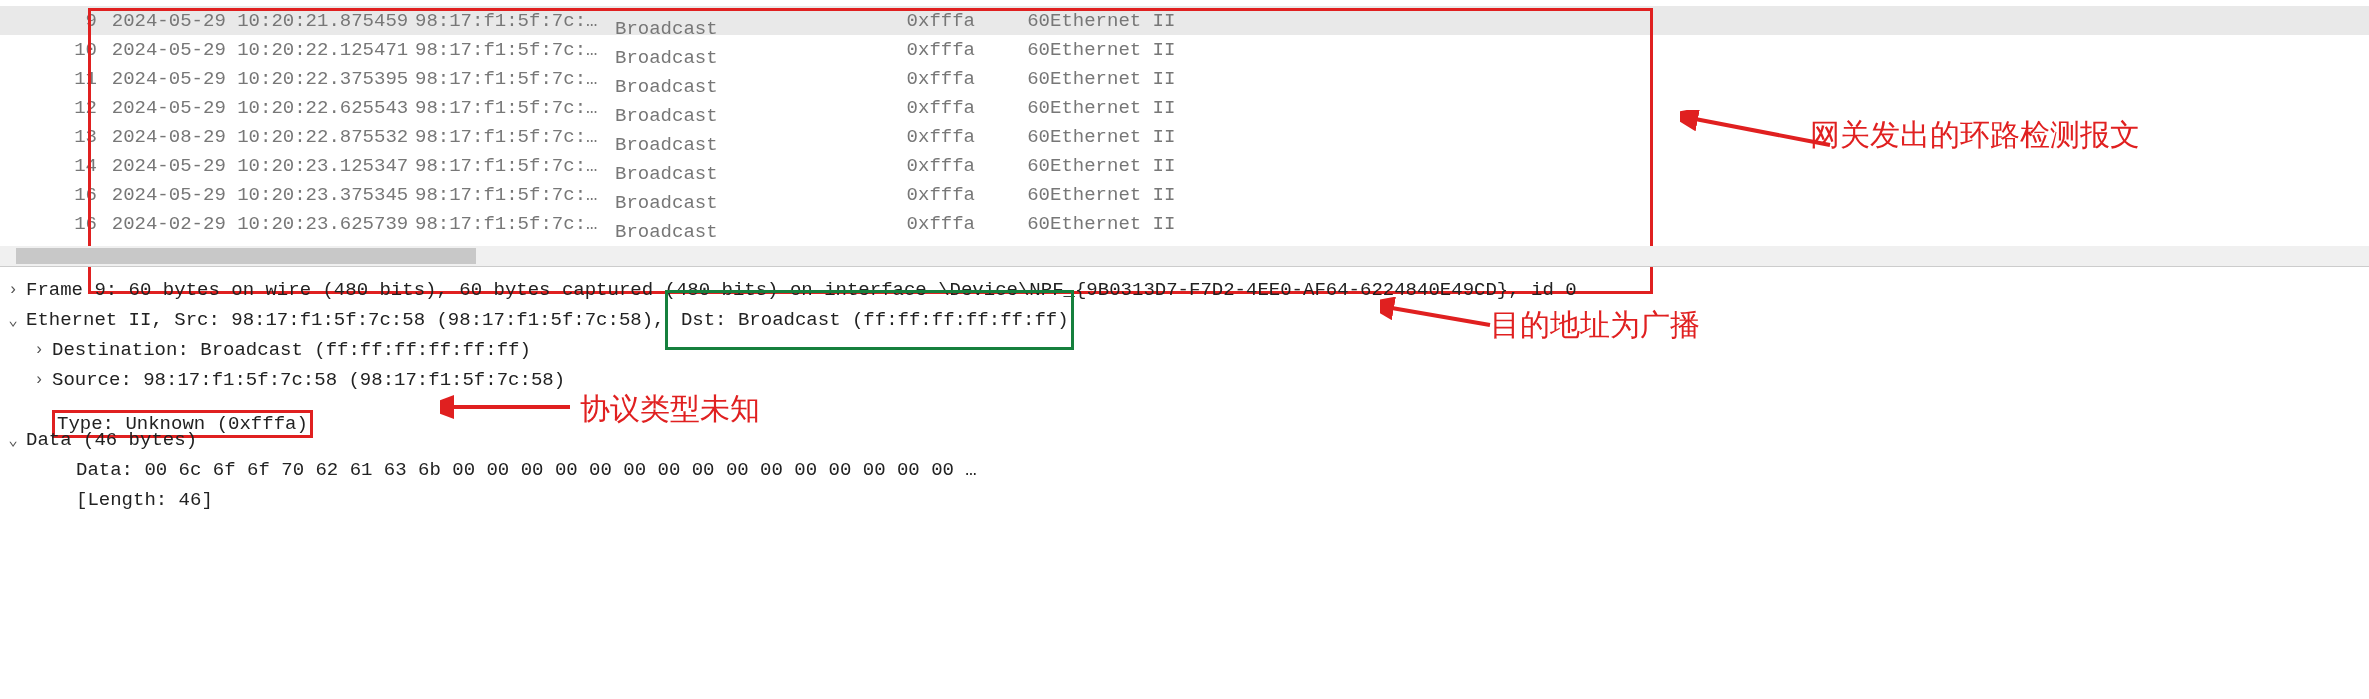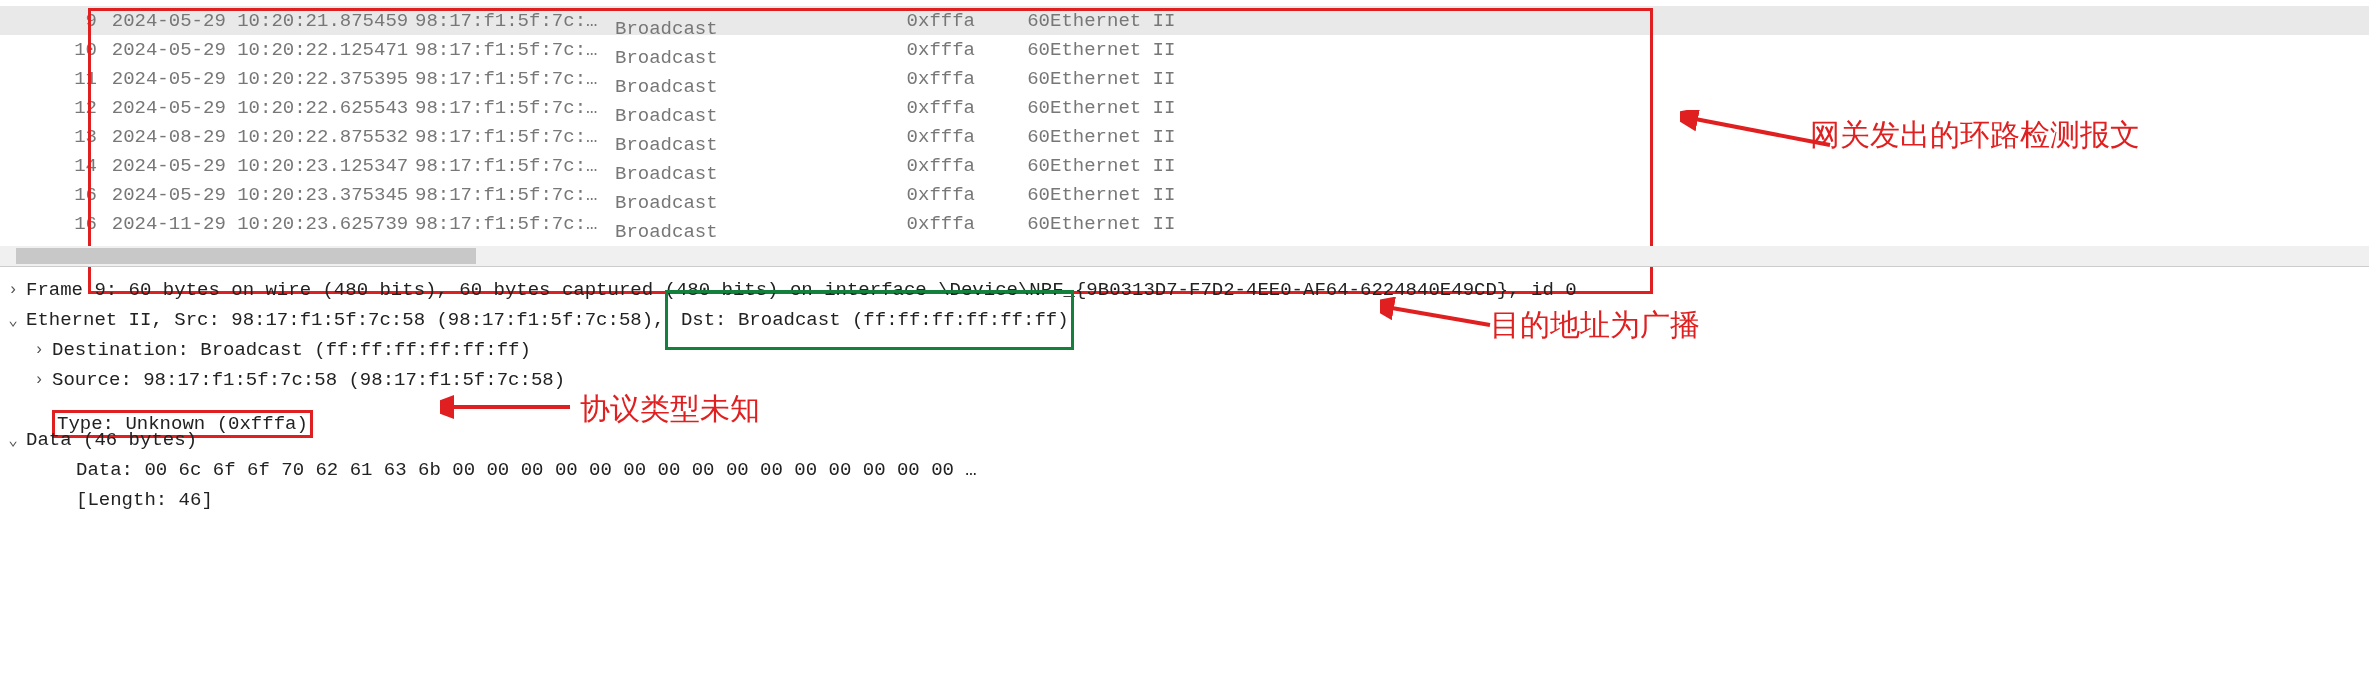"2024-11-29 10:20:23.625739" span.col-time { text: 2024-11-29 -> 2024-02-29 }
